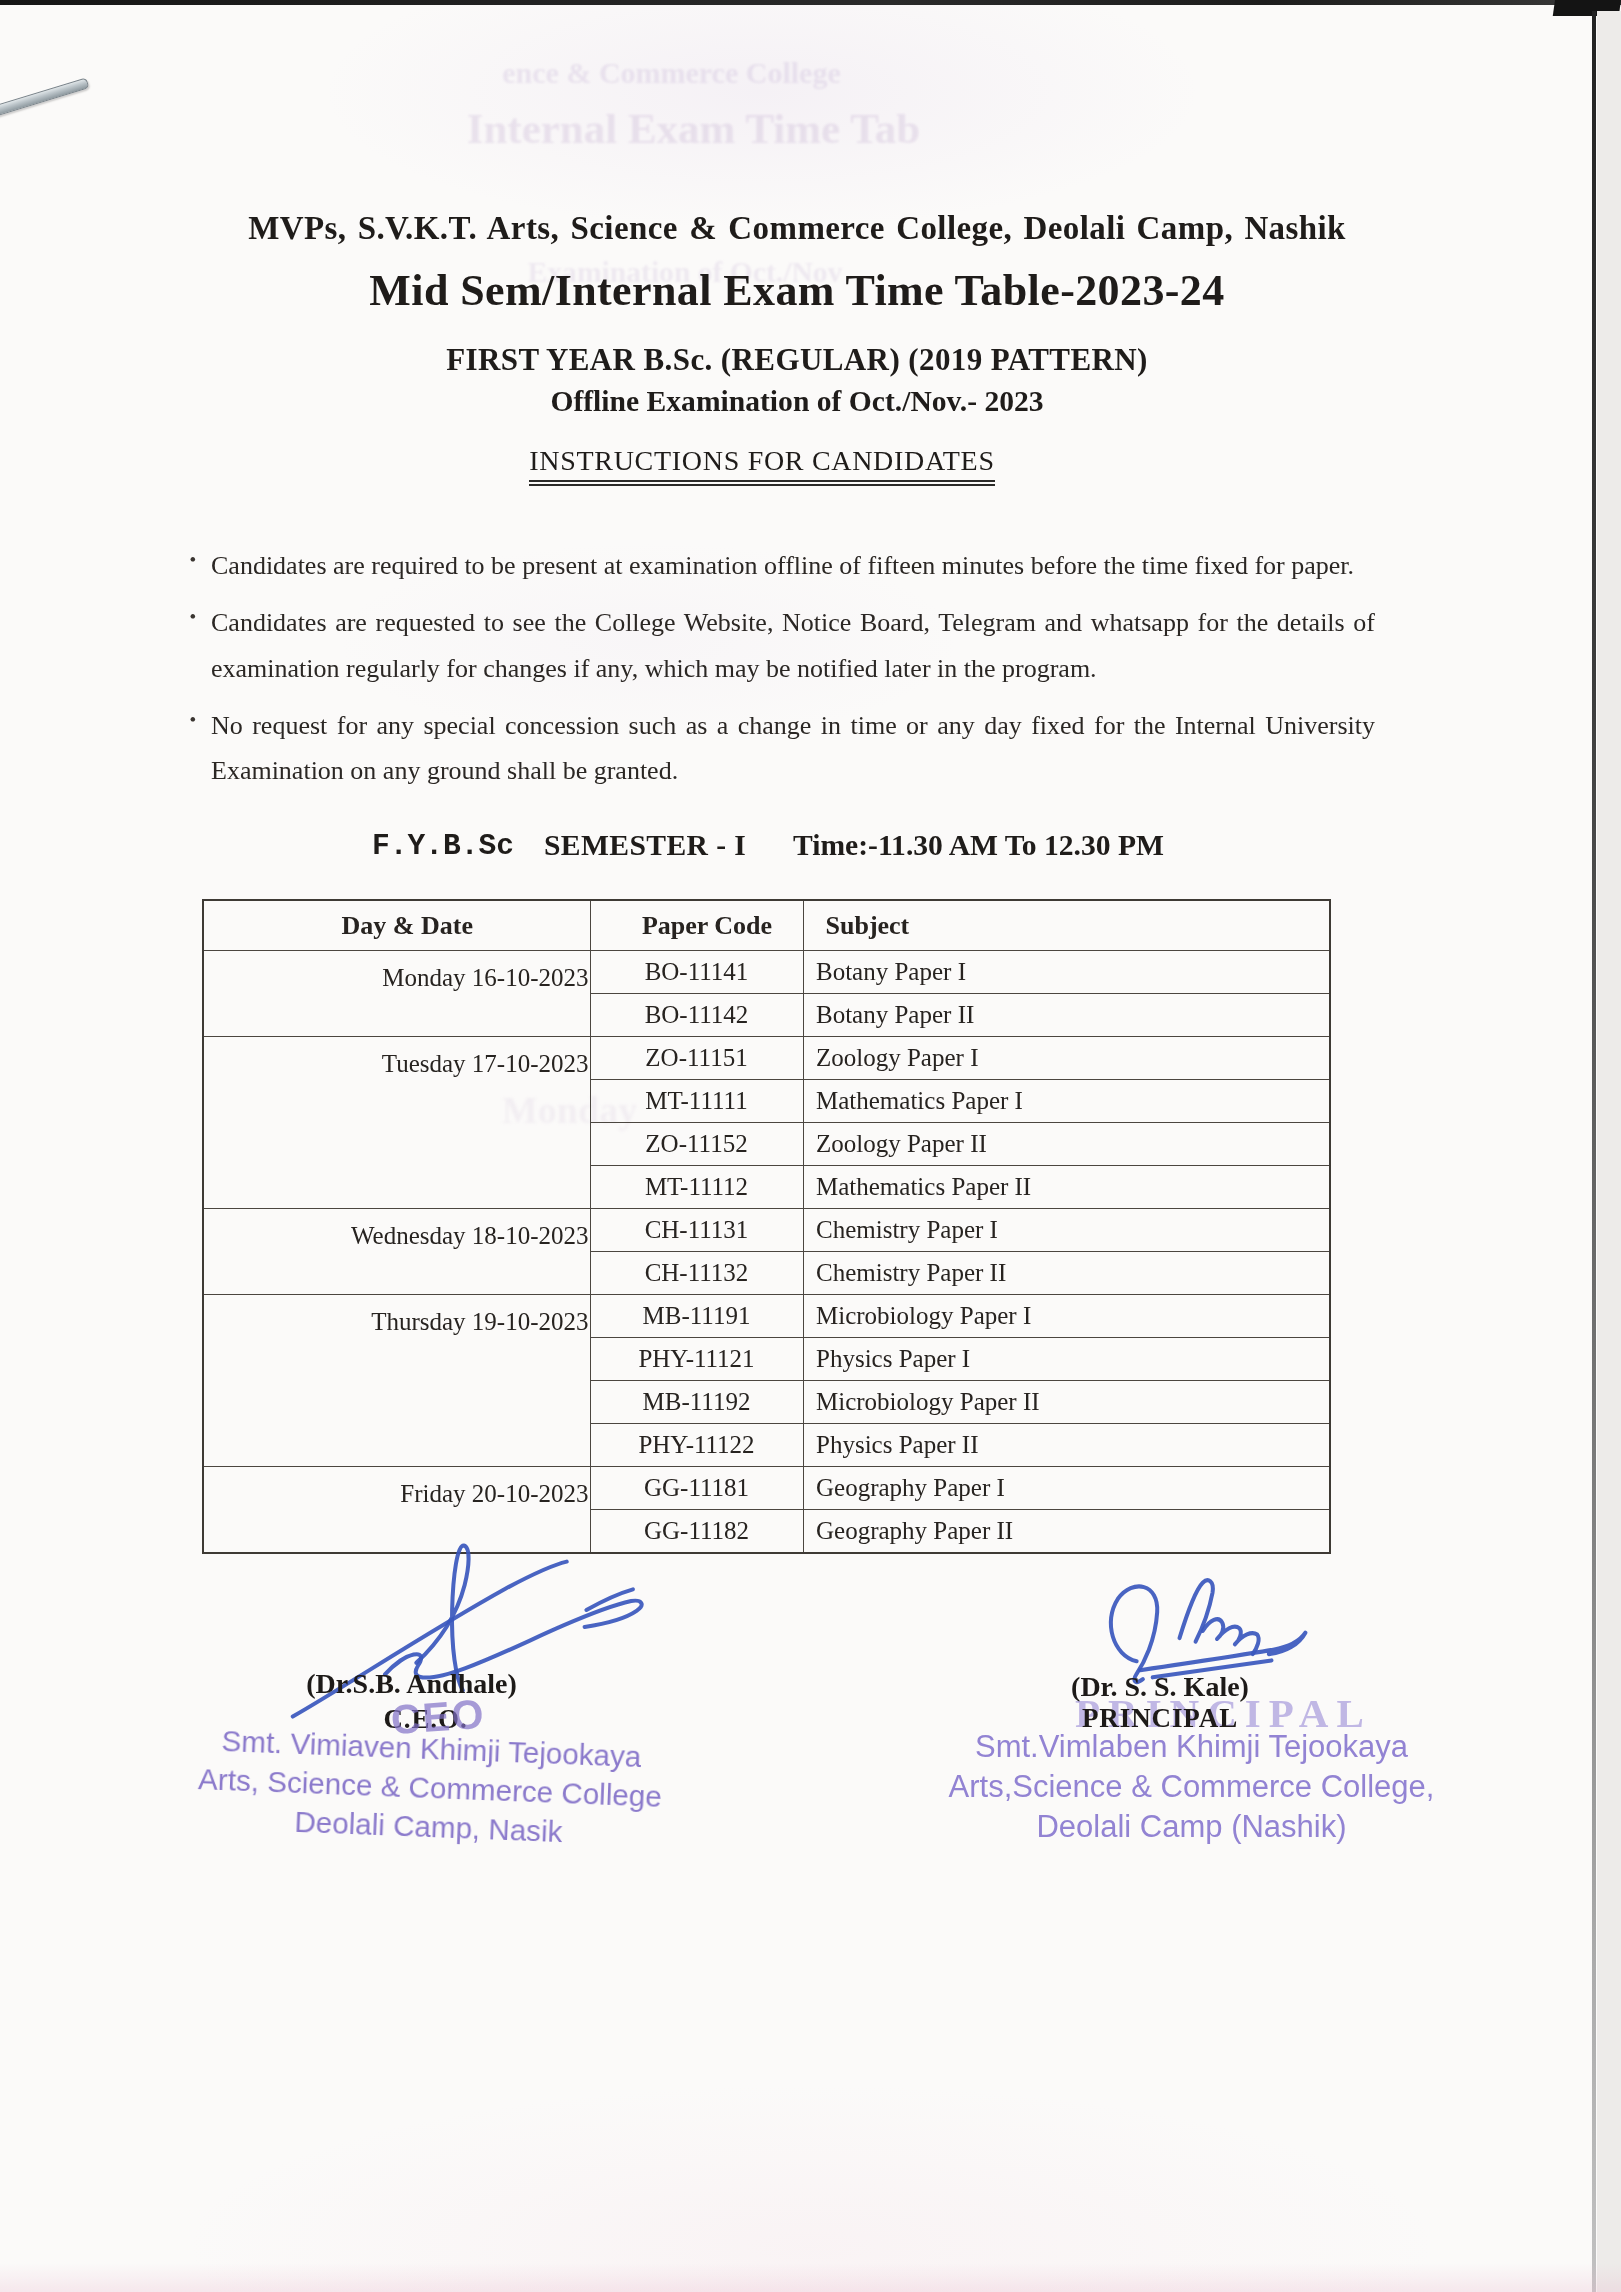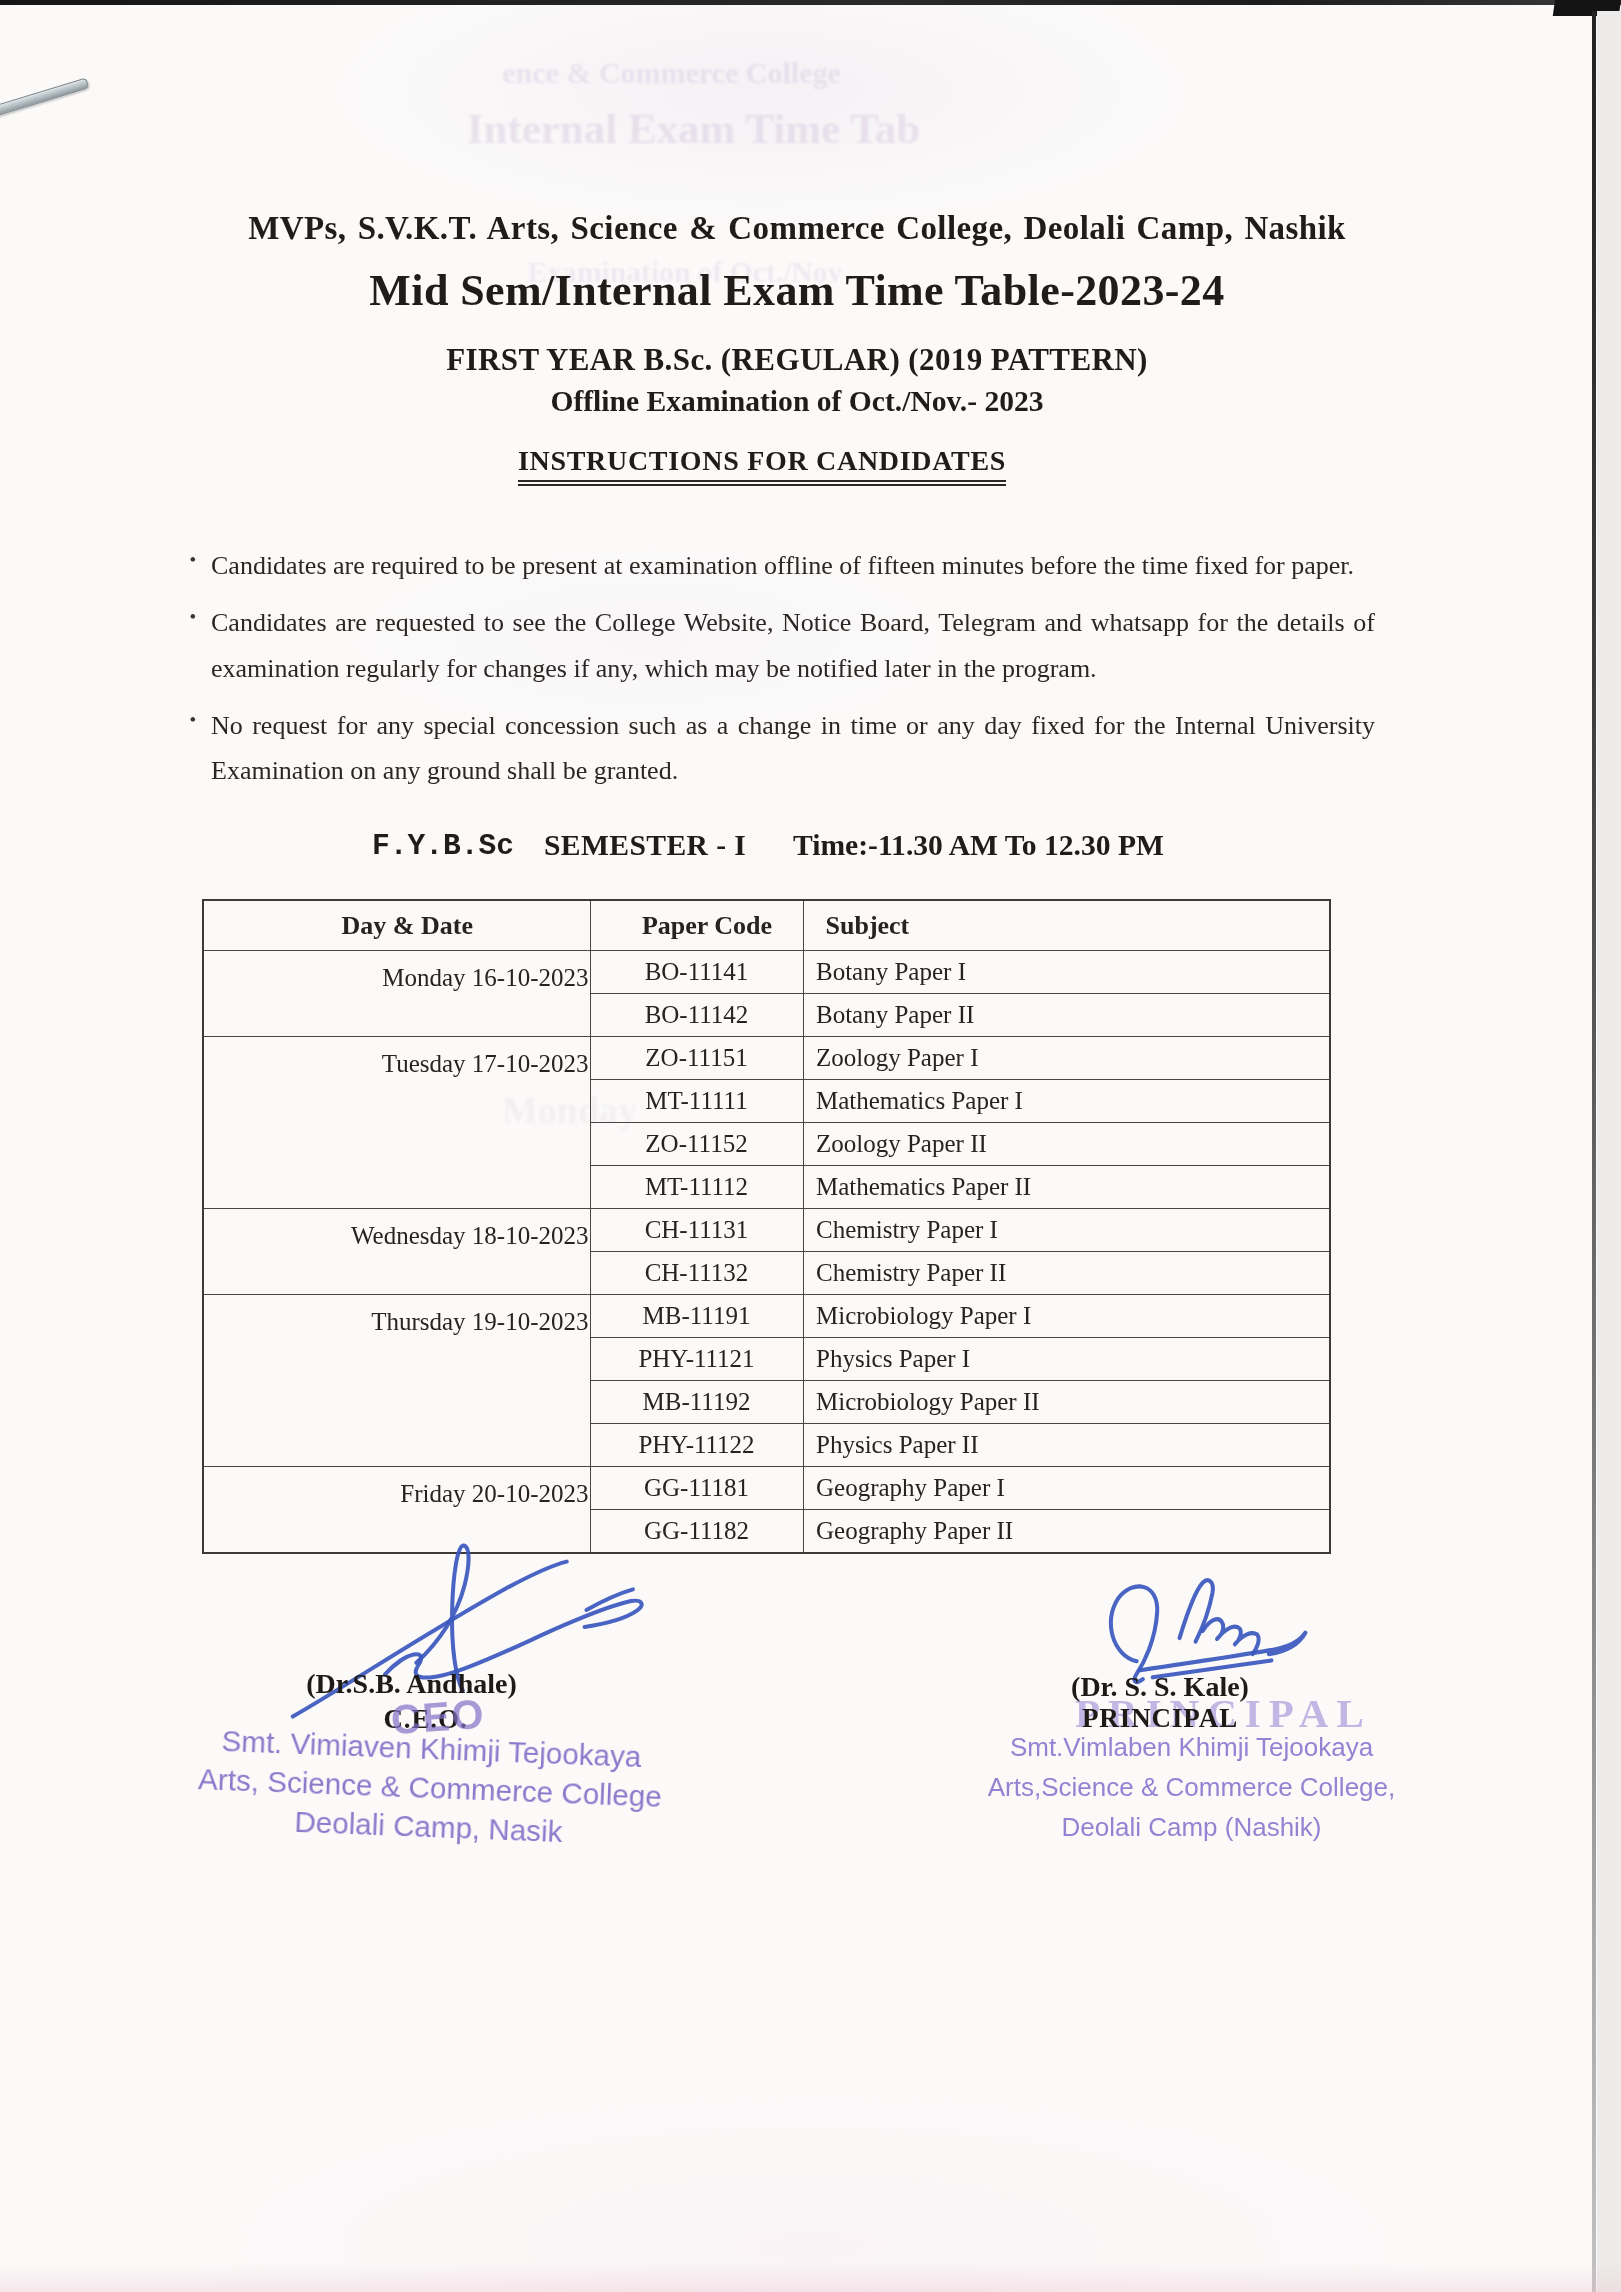"INSTRUCTIONS FOR CANDIDATES" .instr-head { font-weight: bold -> normal }
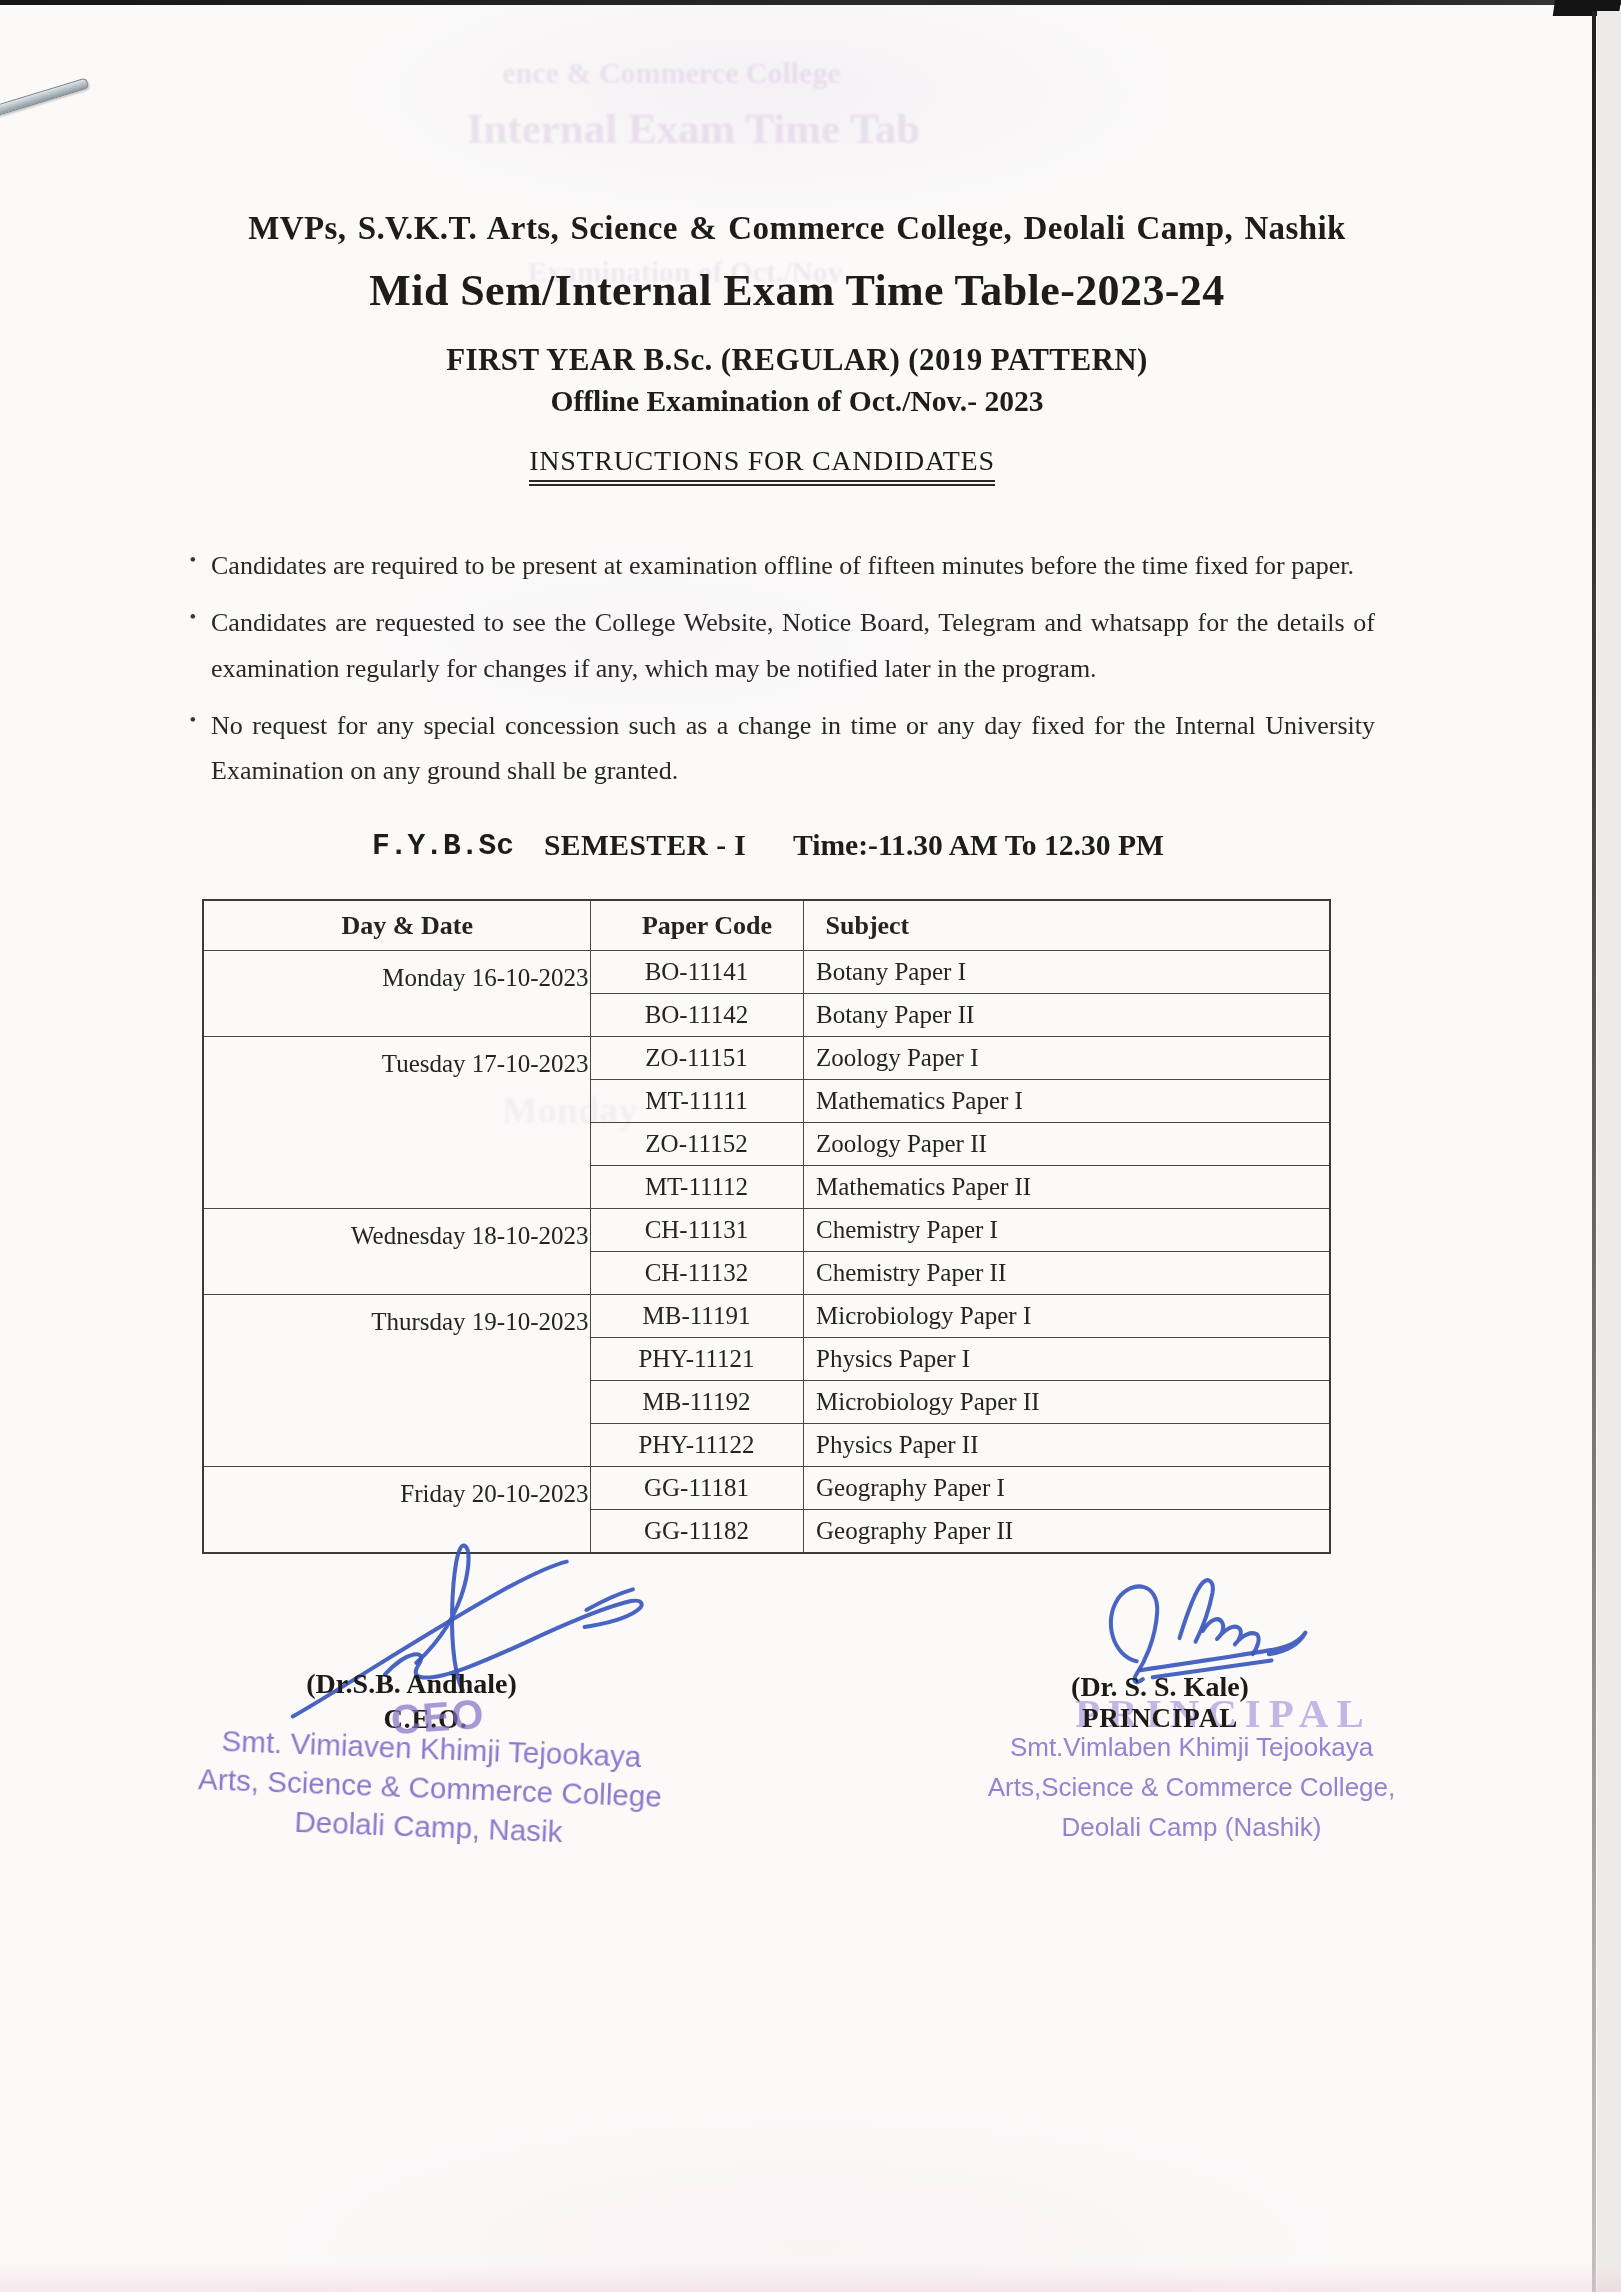"Smt.Vimlaben Khimji Tejookaya" .stamp-right { font-size: 26px -> 31px }
